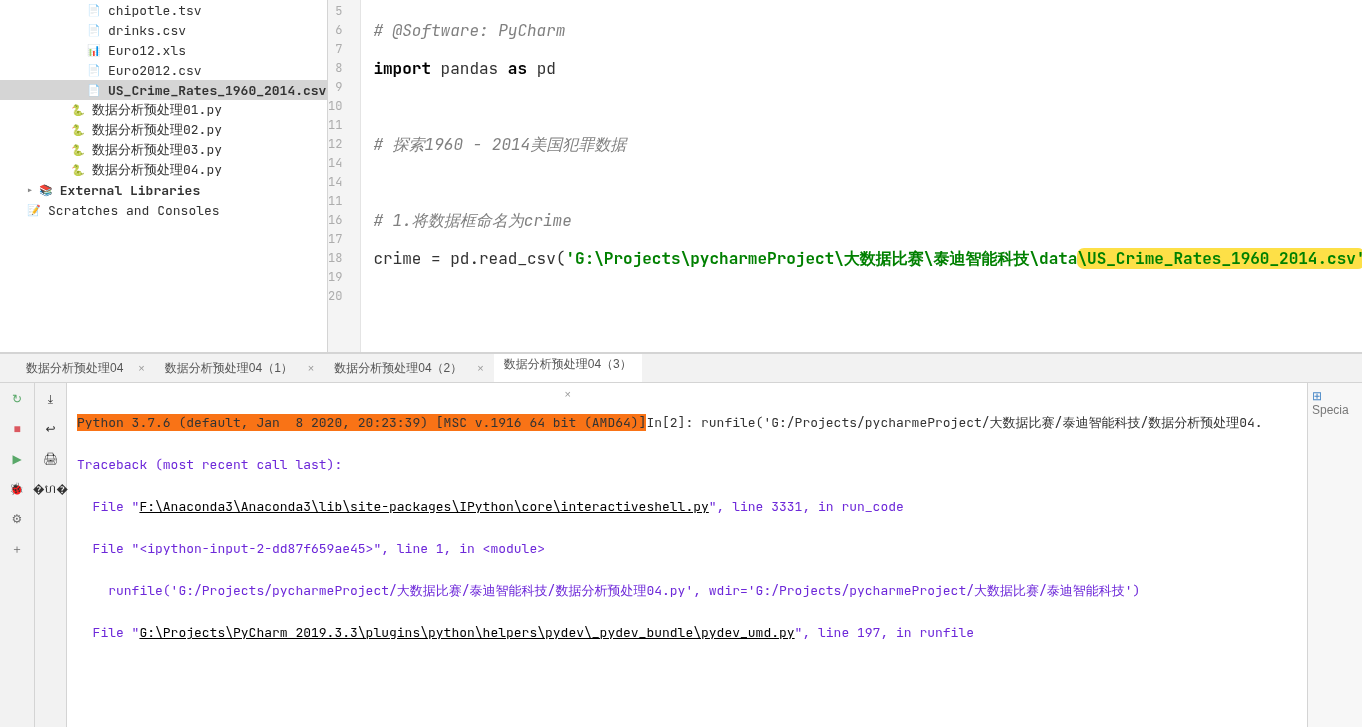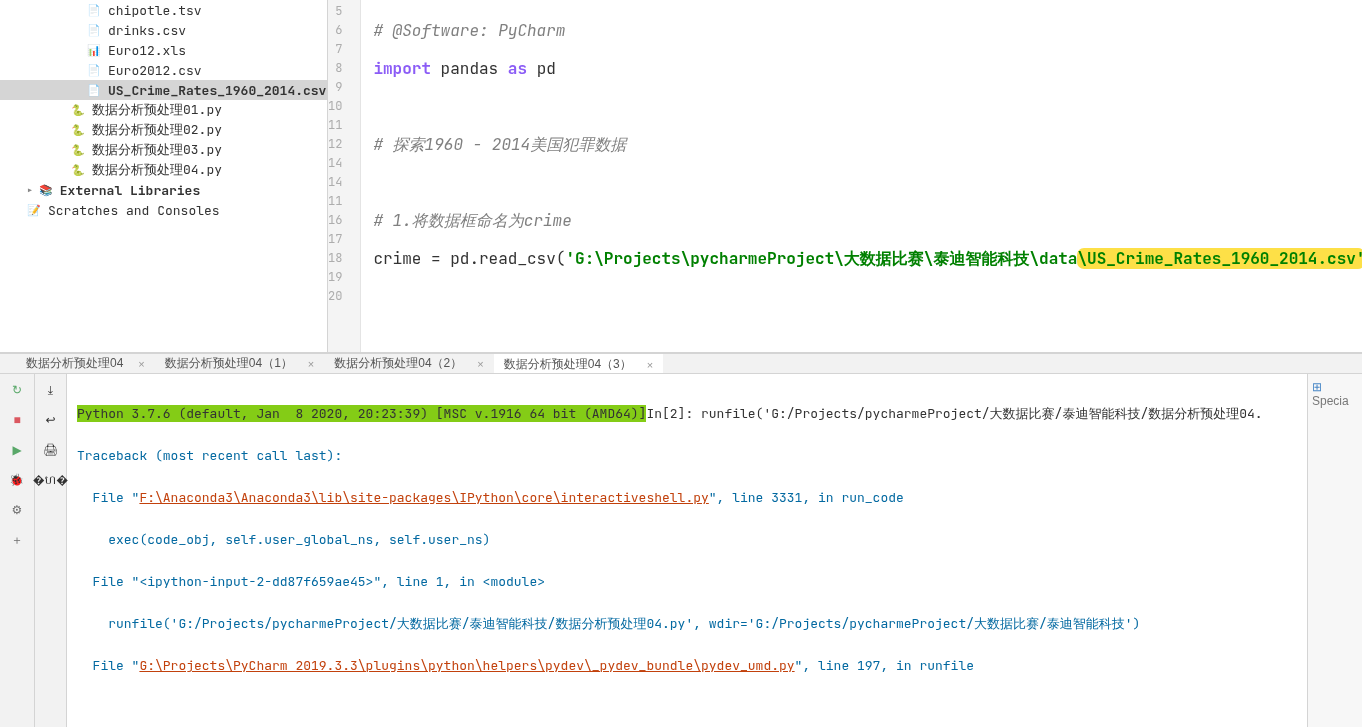"import" .code .kw { color: #8b5cf6 -> #000000 }
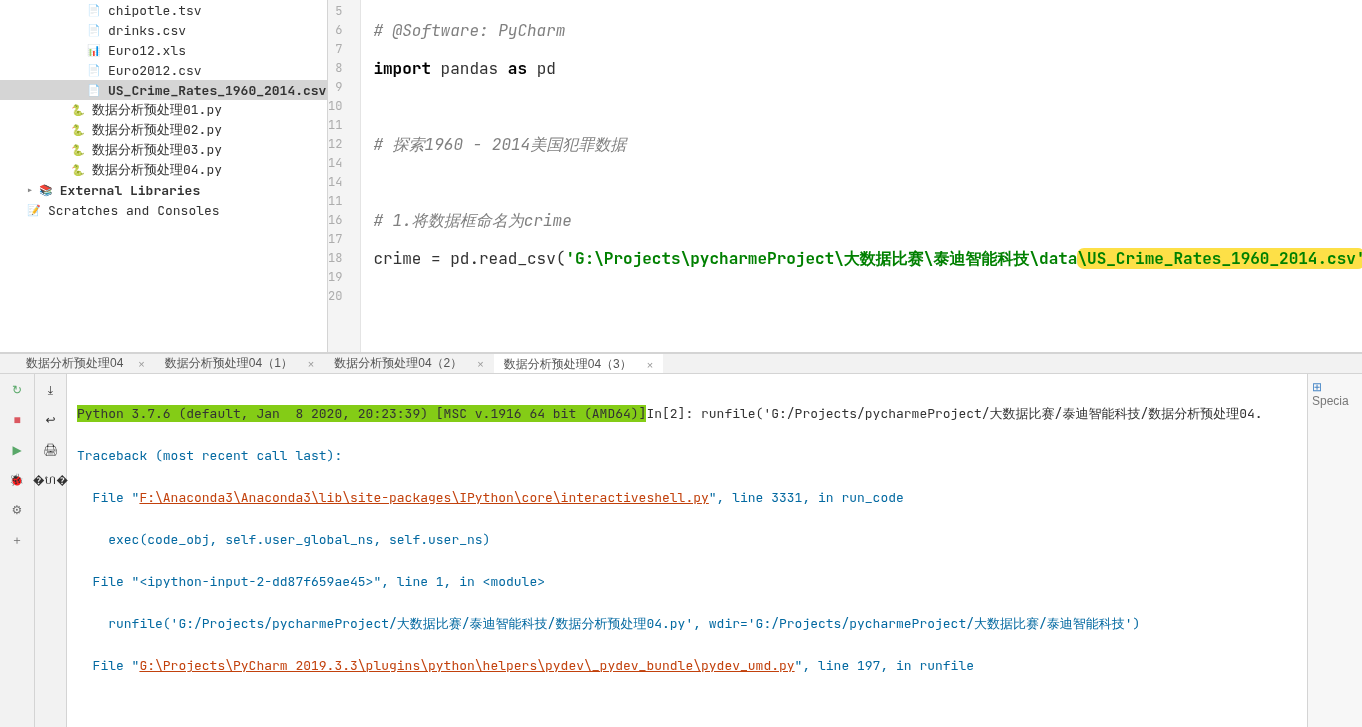"数据分析预处理04（3）" .rtab.act { flex-direction: none -> column }
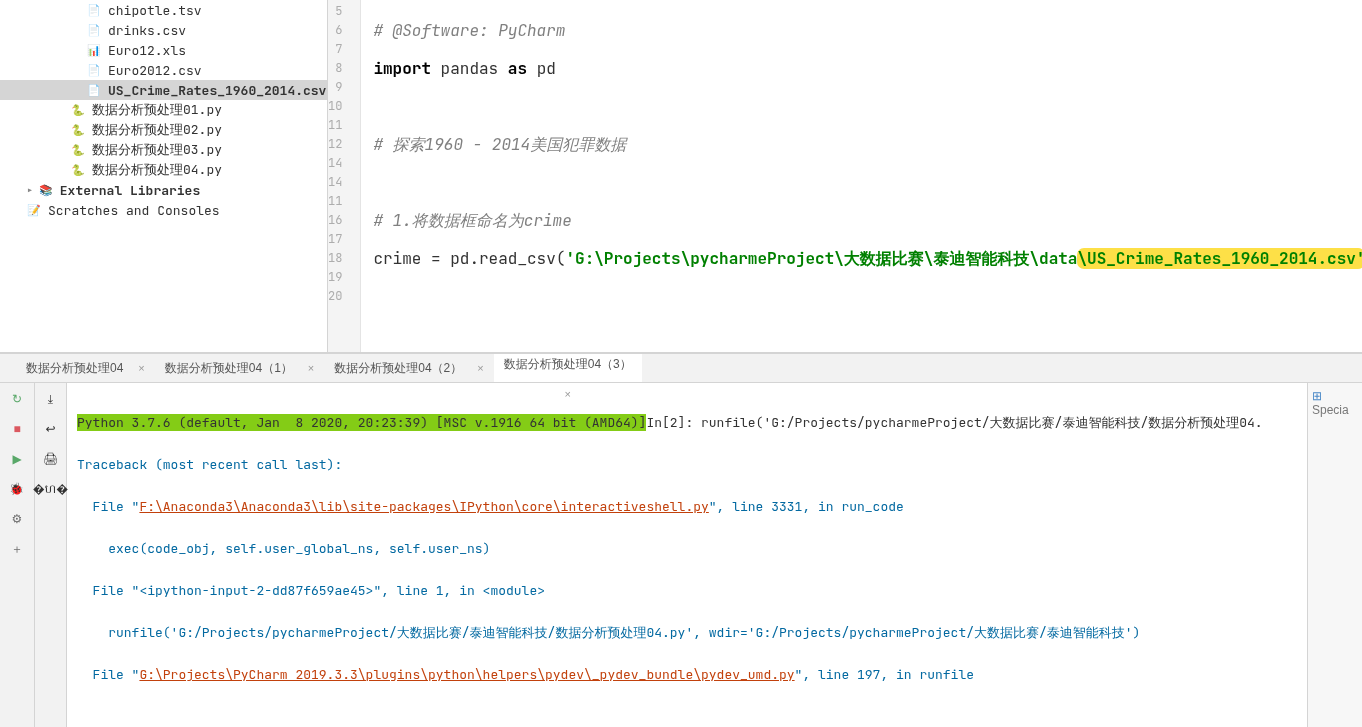"Python 3.7.6 (default, Jan 8" .console .hl { background: #84cc16 -> #f97316 }
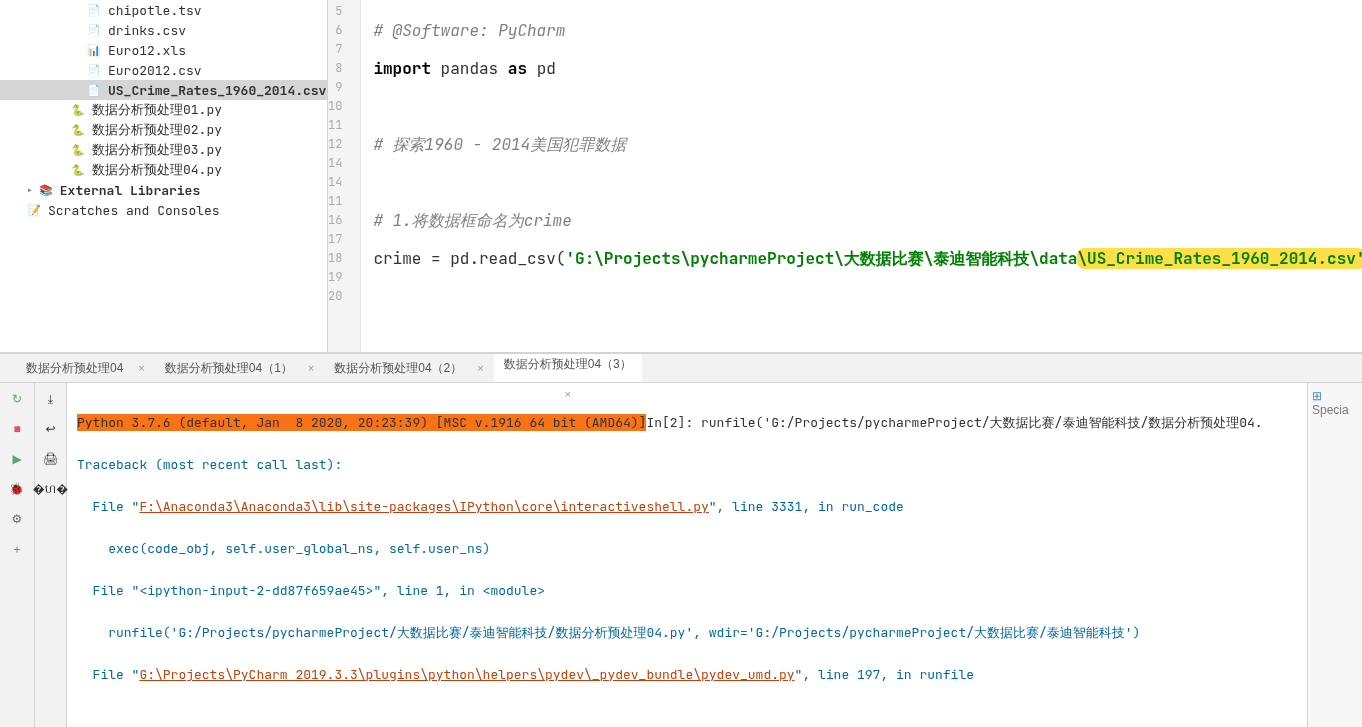"Traceback (most recent call last):" .console .red { color: #0369a1 -> #6d28d9 }
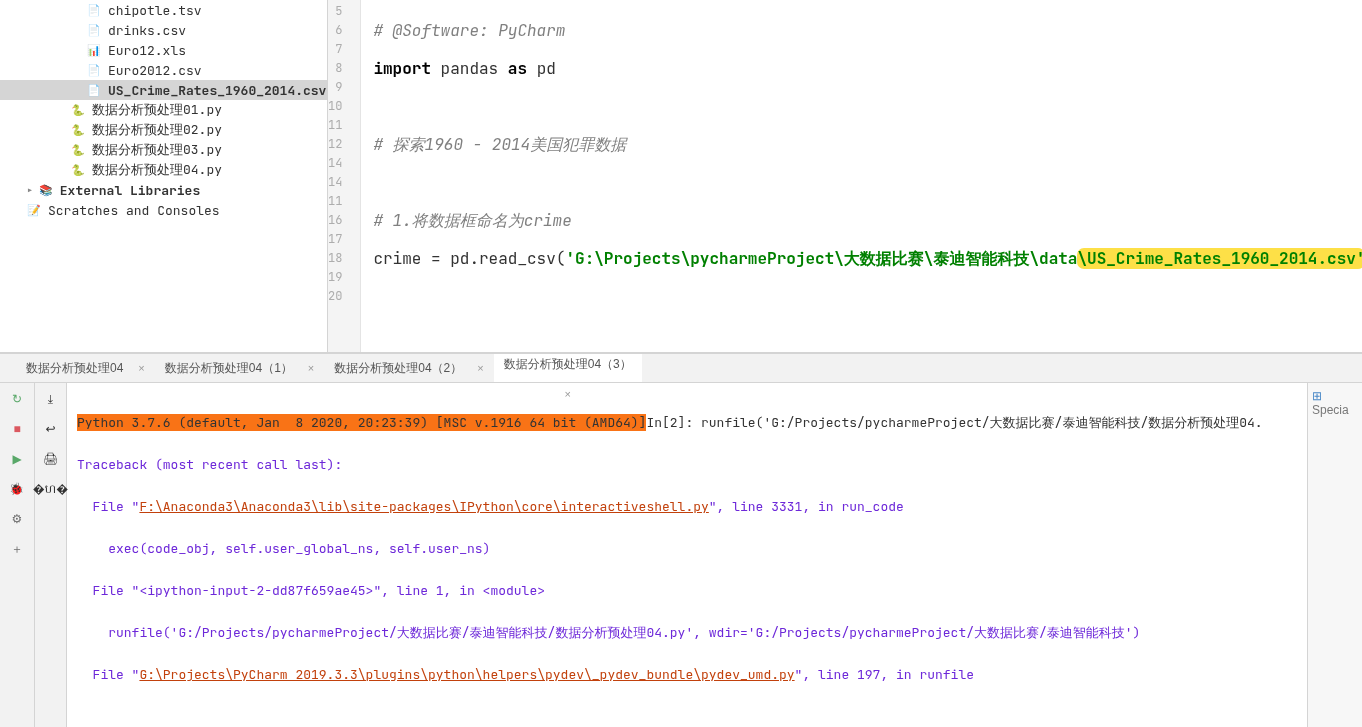"F:\Anaconda3\Anaconda3\lib\site-packages" .console a { color: #c2410c -> #000000 }
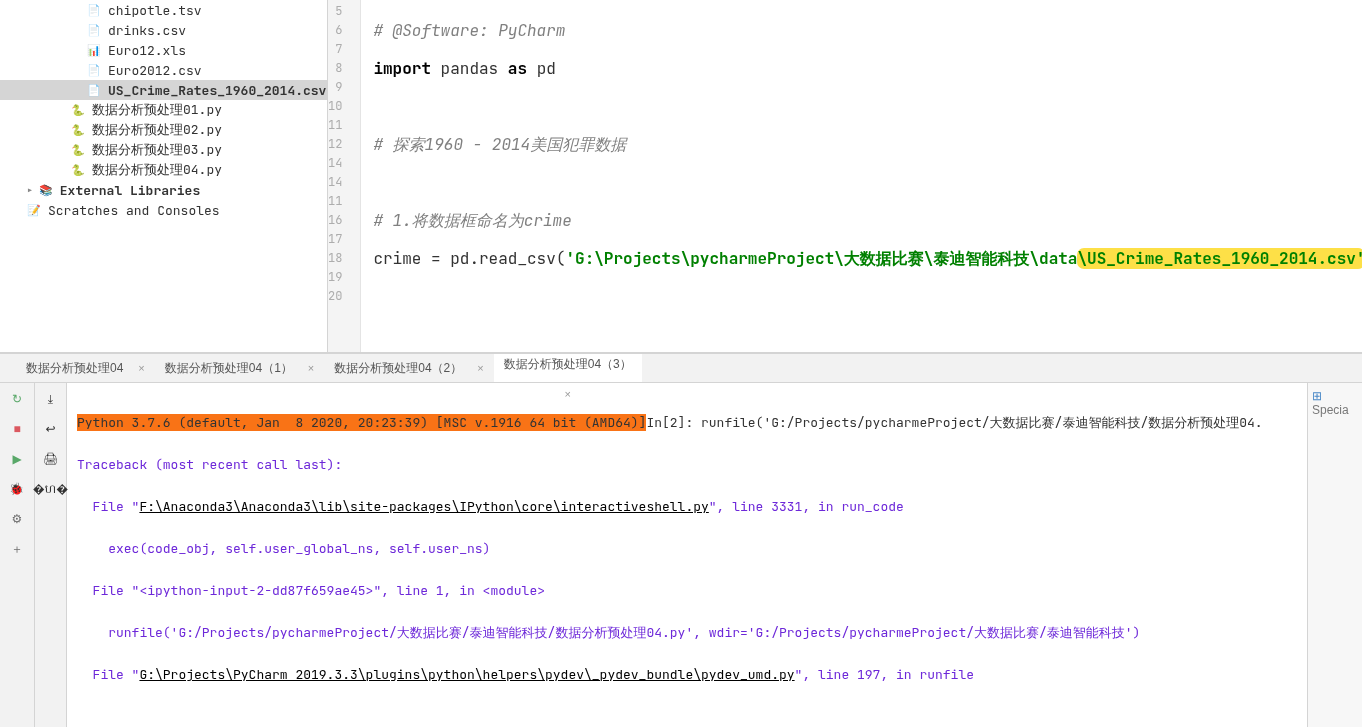"exec(code_obj, self.user_global_ns," div.red { html: <div> exec(code_obj, self.user_global_ns, self.user_ns)</div> -> none }
